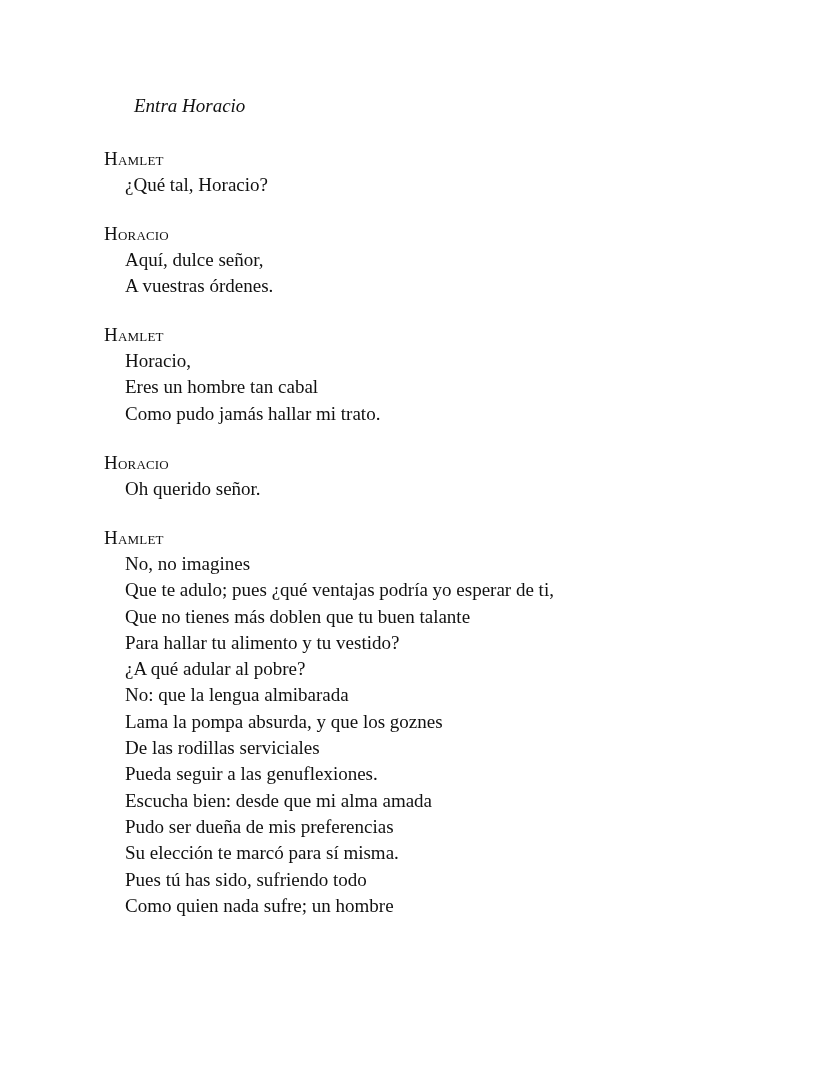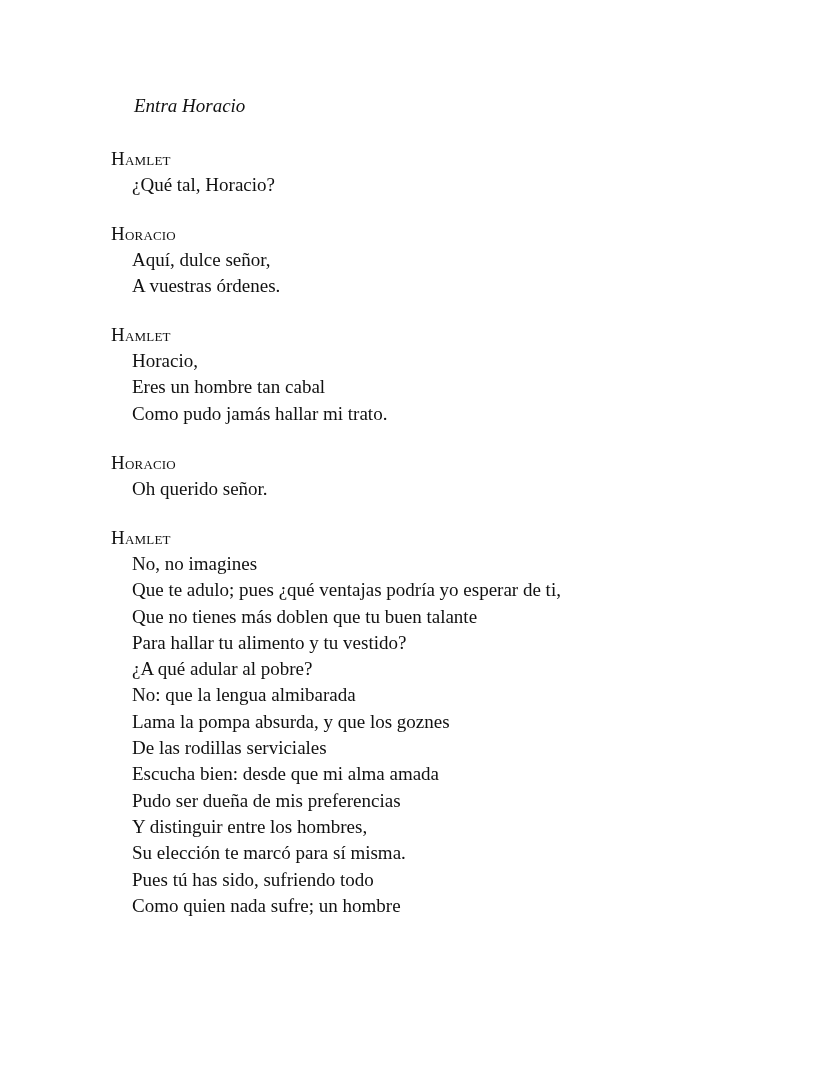"Hamlet" .block { left: 111px -> 104px }
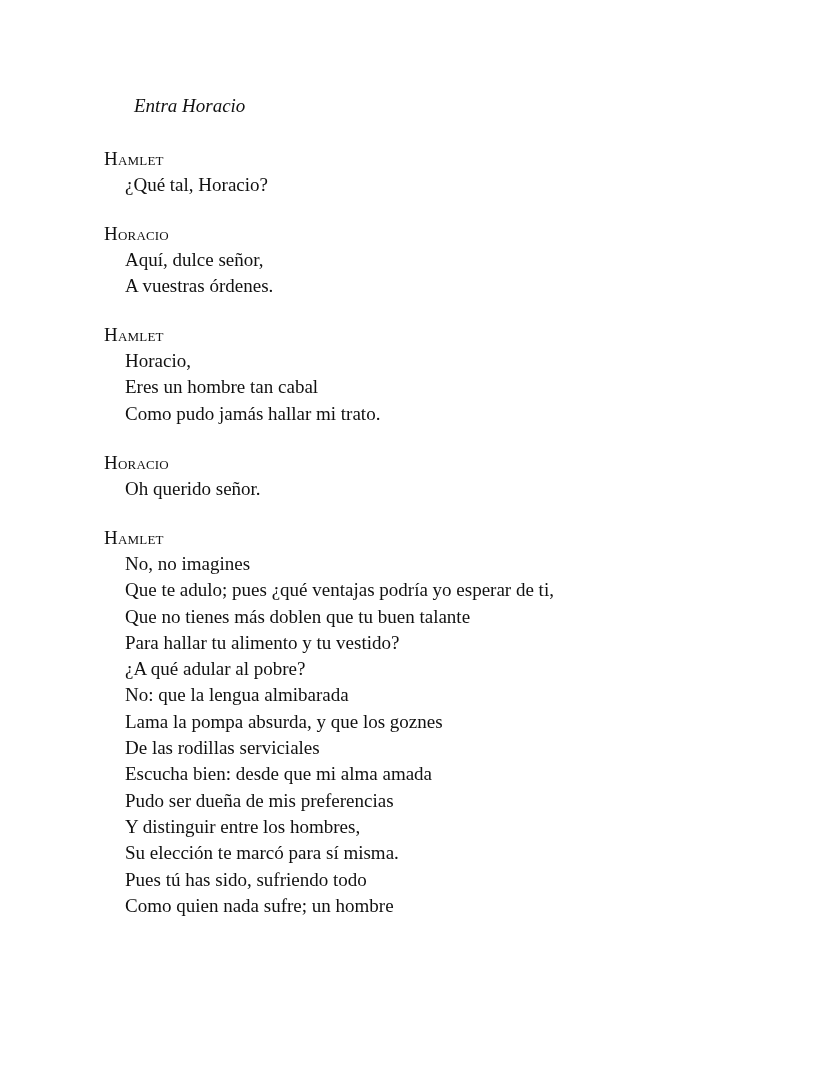"Pueda seguir a las genuflexiones." div.line { html: none -> <div>Pueda seguir a las genuflexiones.</div> }
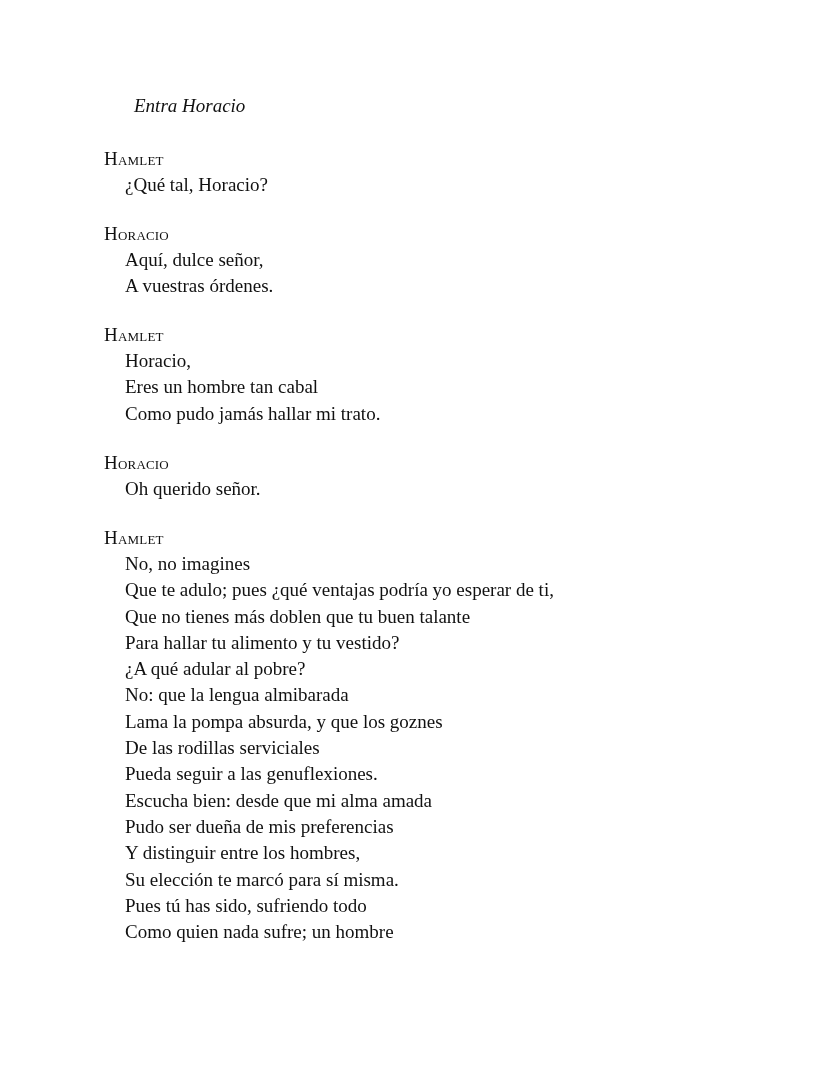"Y distinguir entre los hombres," div.line { html: <div>Y distinguir entre los hombres,</div> -> none }
